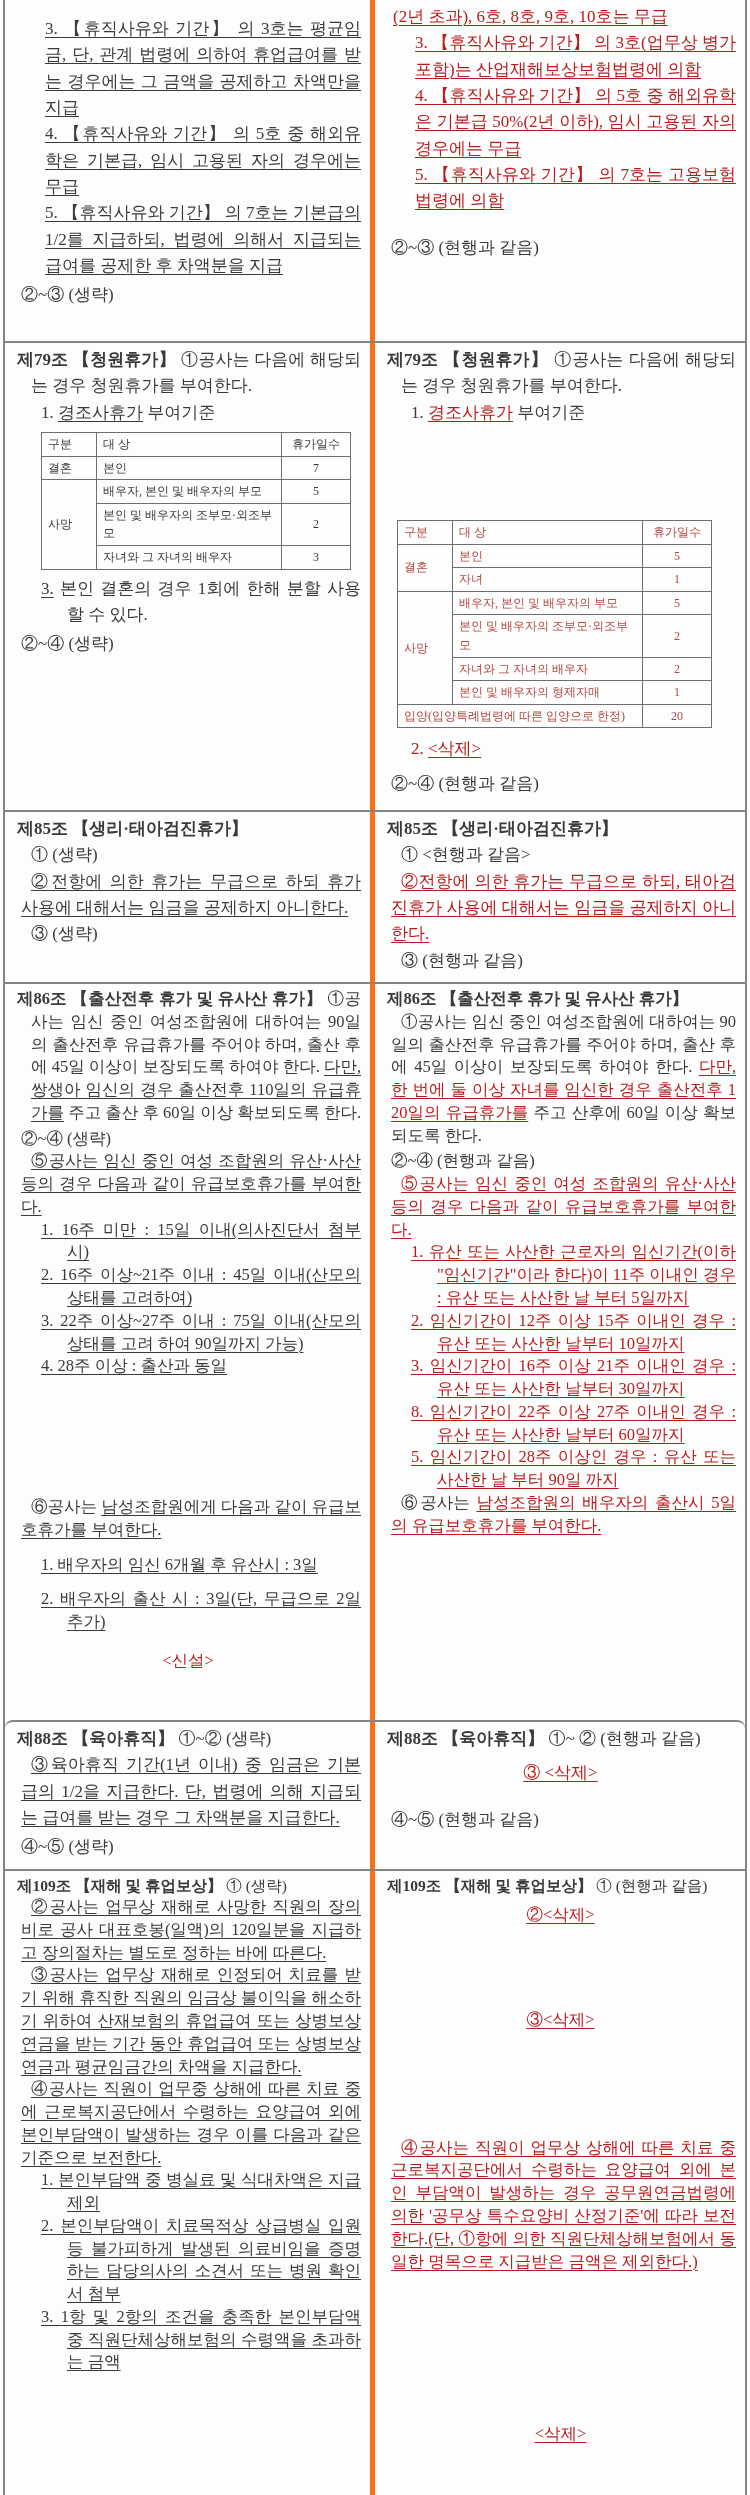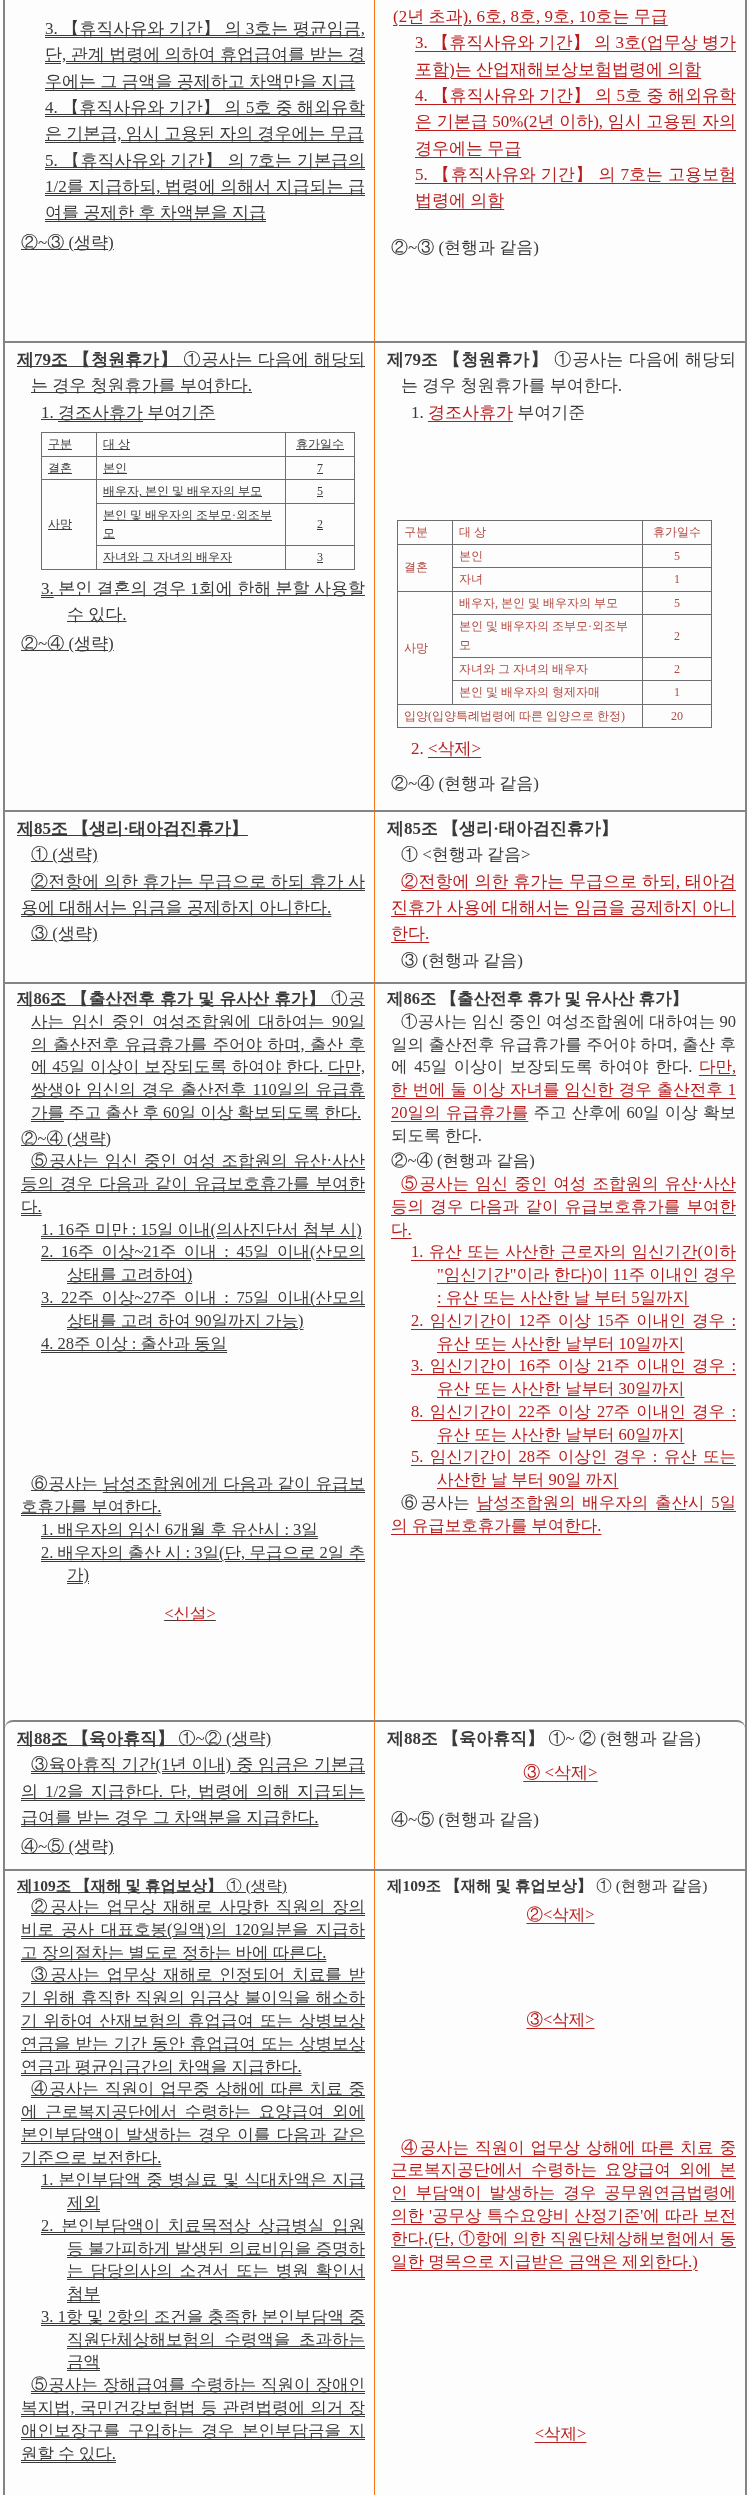"3. 【휴직사유와 기간】 의 3호는" .cell.l { border-right: 1px solid #f97316 -> 5px solid #f97316; text-decoration: underline -> none }
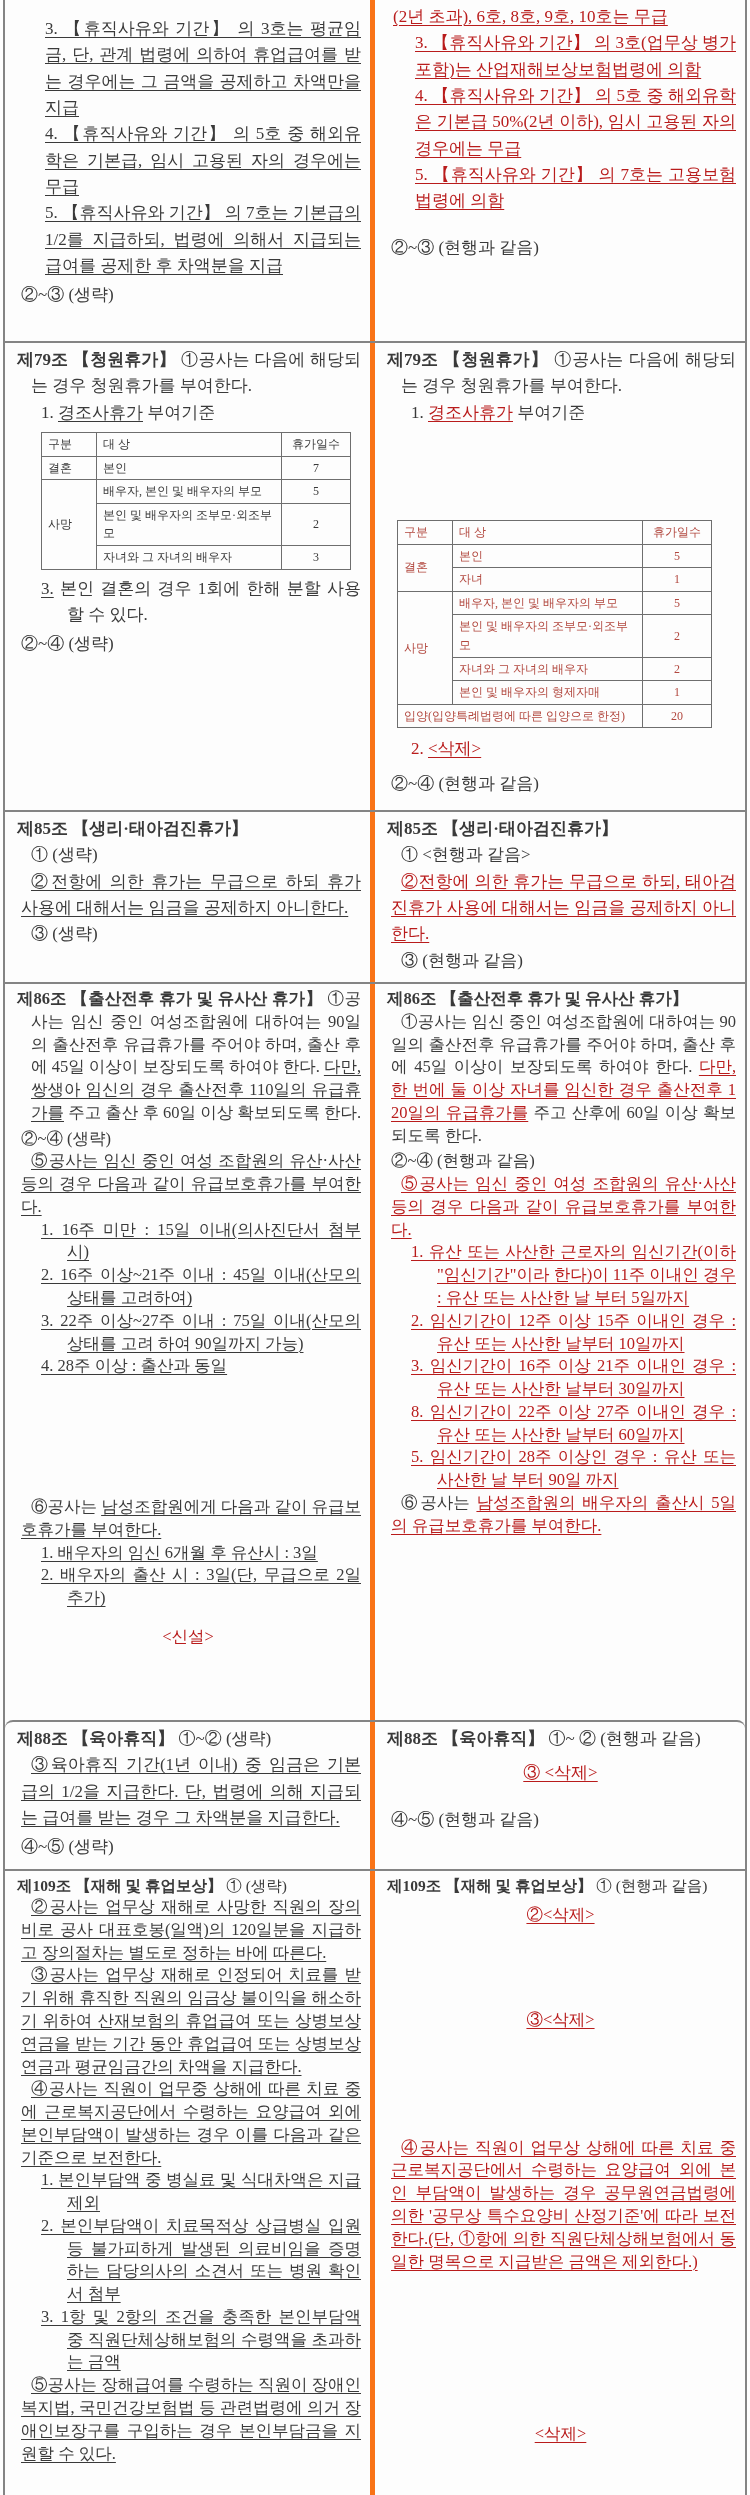"1. 배우자의 임신 6개월 후" .mt12 { margin-top: 0 -> 12px }
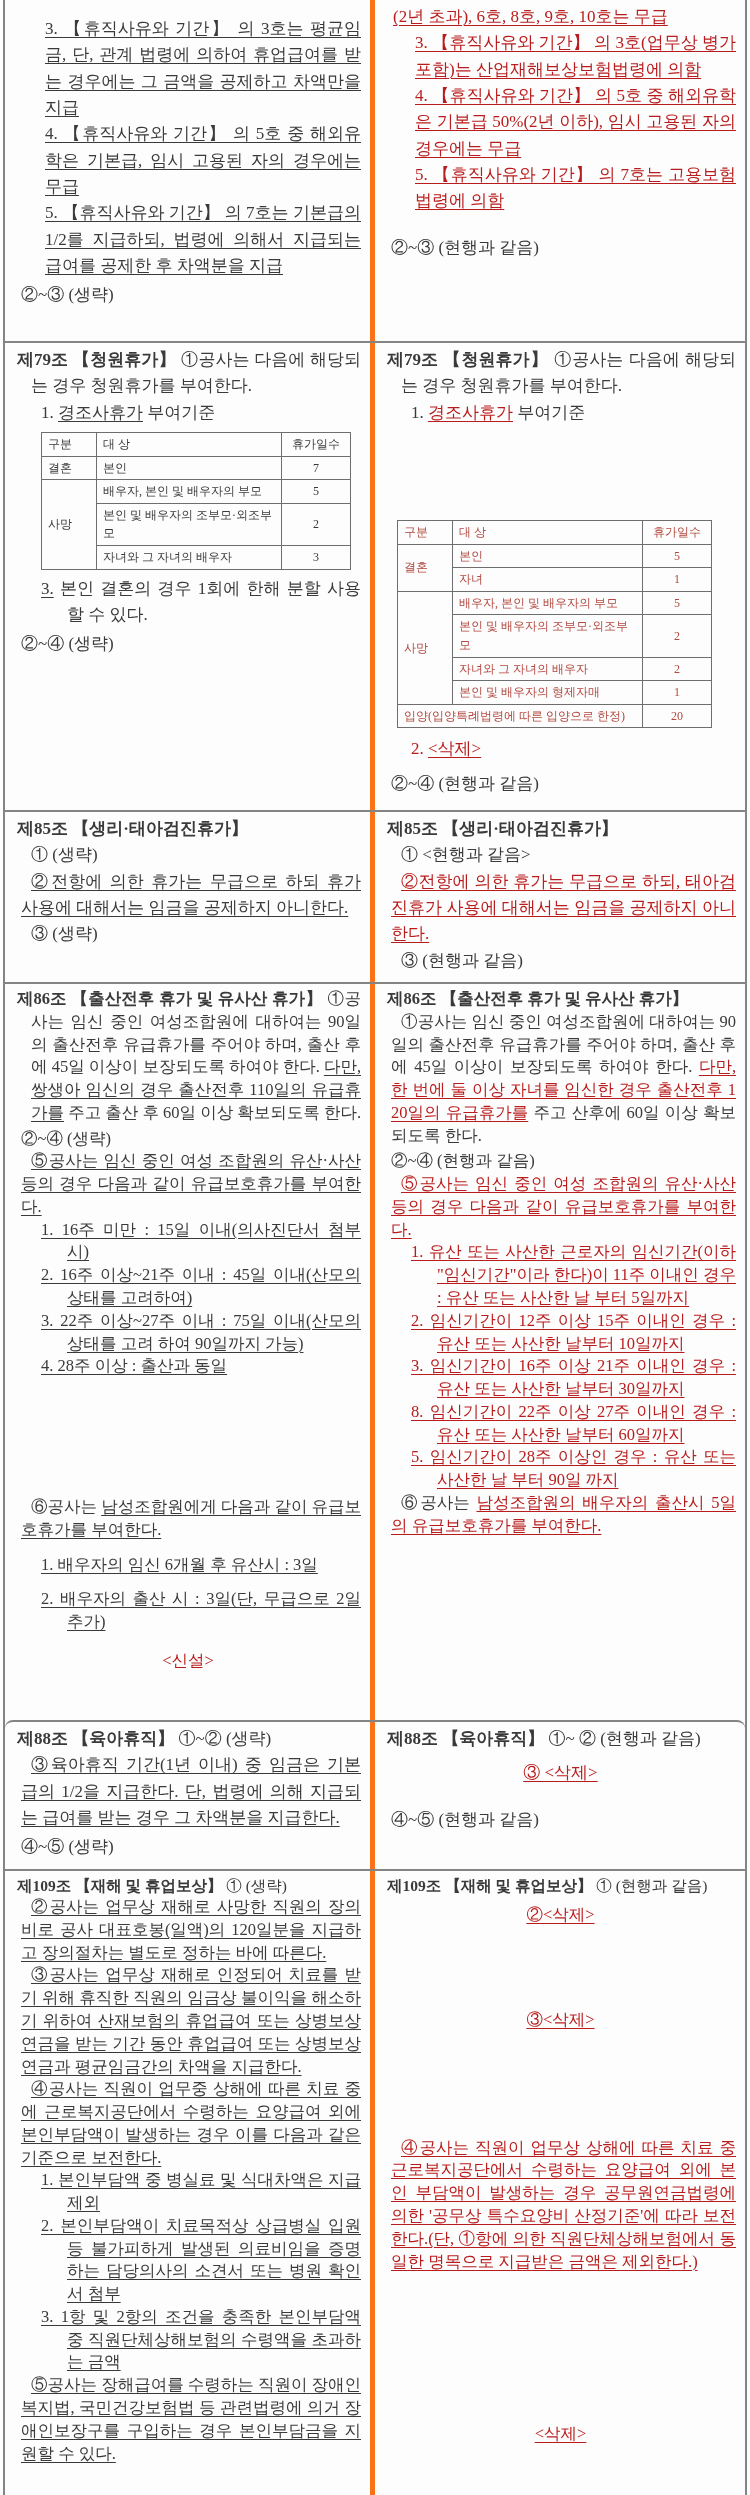"⑤공사는 장해급여를 수령하는 직원이 장애인복지법," p.sub { html: <p>⑤공사는 장해급여를 수령하는 직원이 장애인복지법, 국민건강보험법 등 관련법령에 의거 장애인보장구를 구입하는 경우 본인부담금을 지원할 수 있다.</p> -> none }
